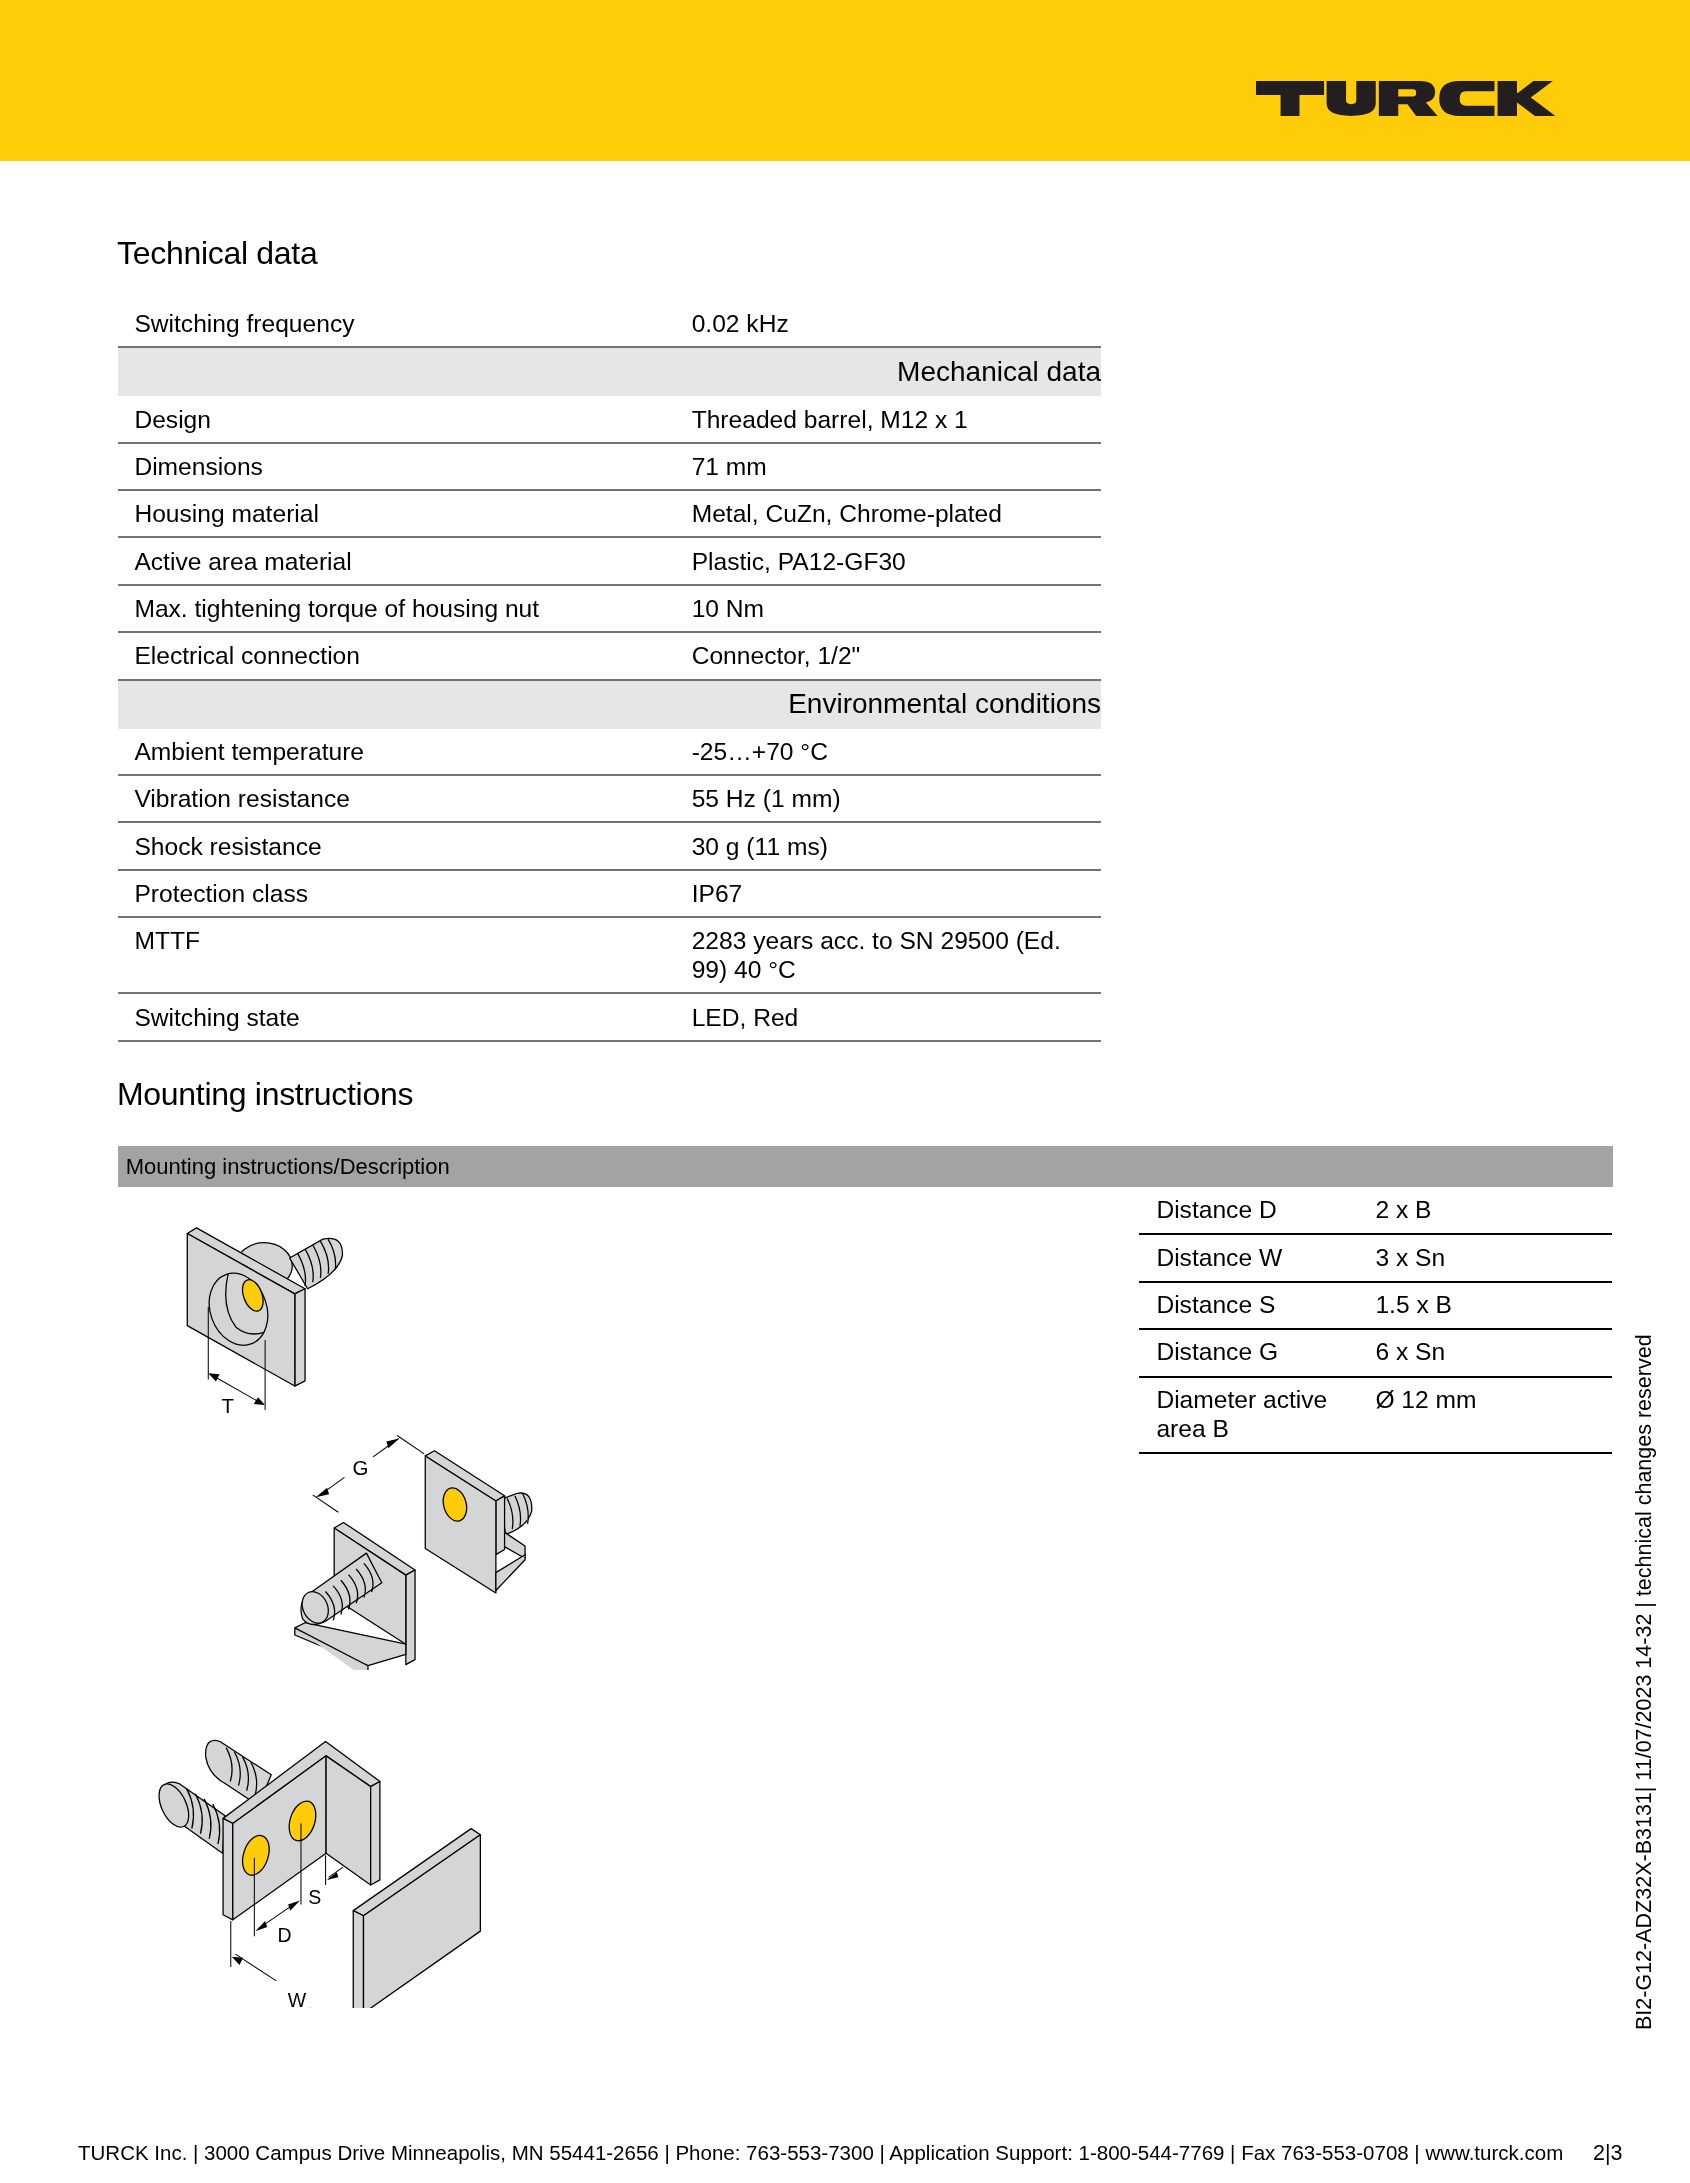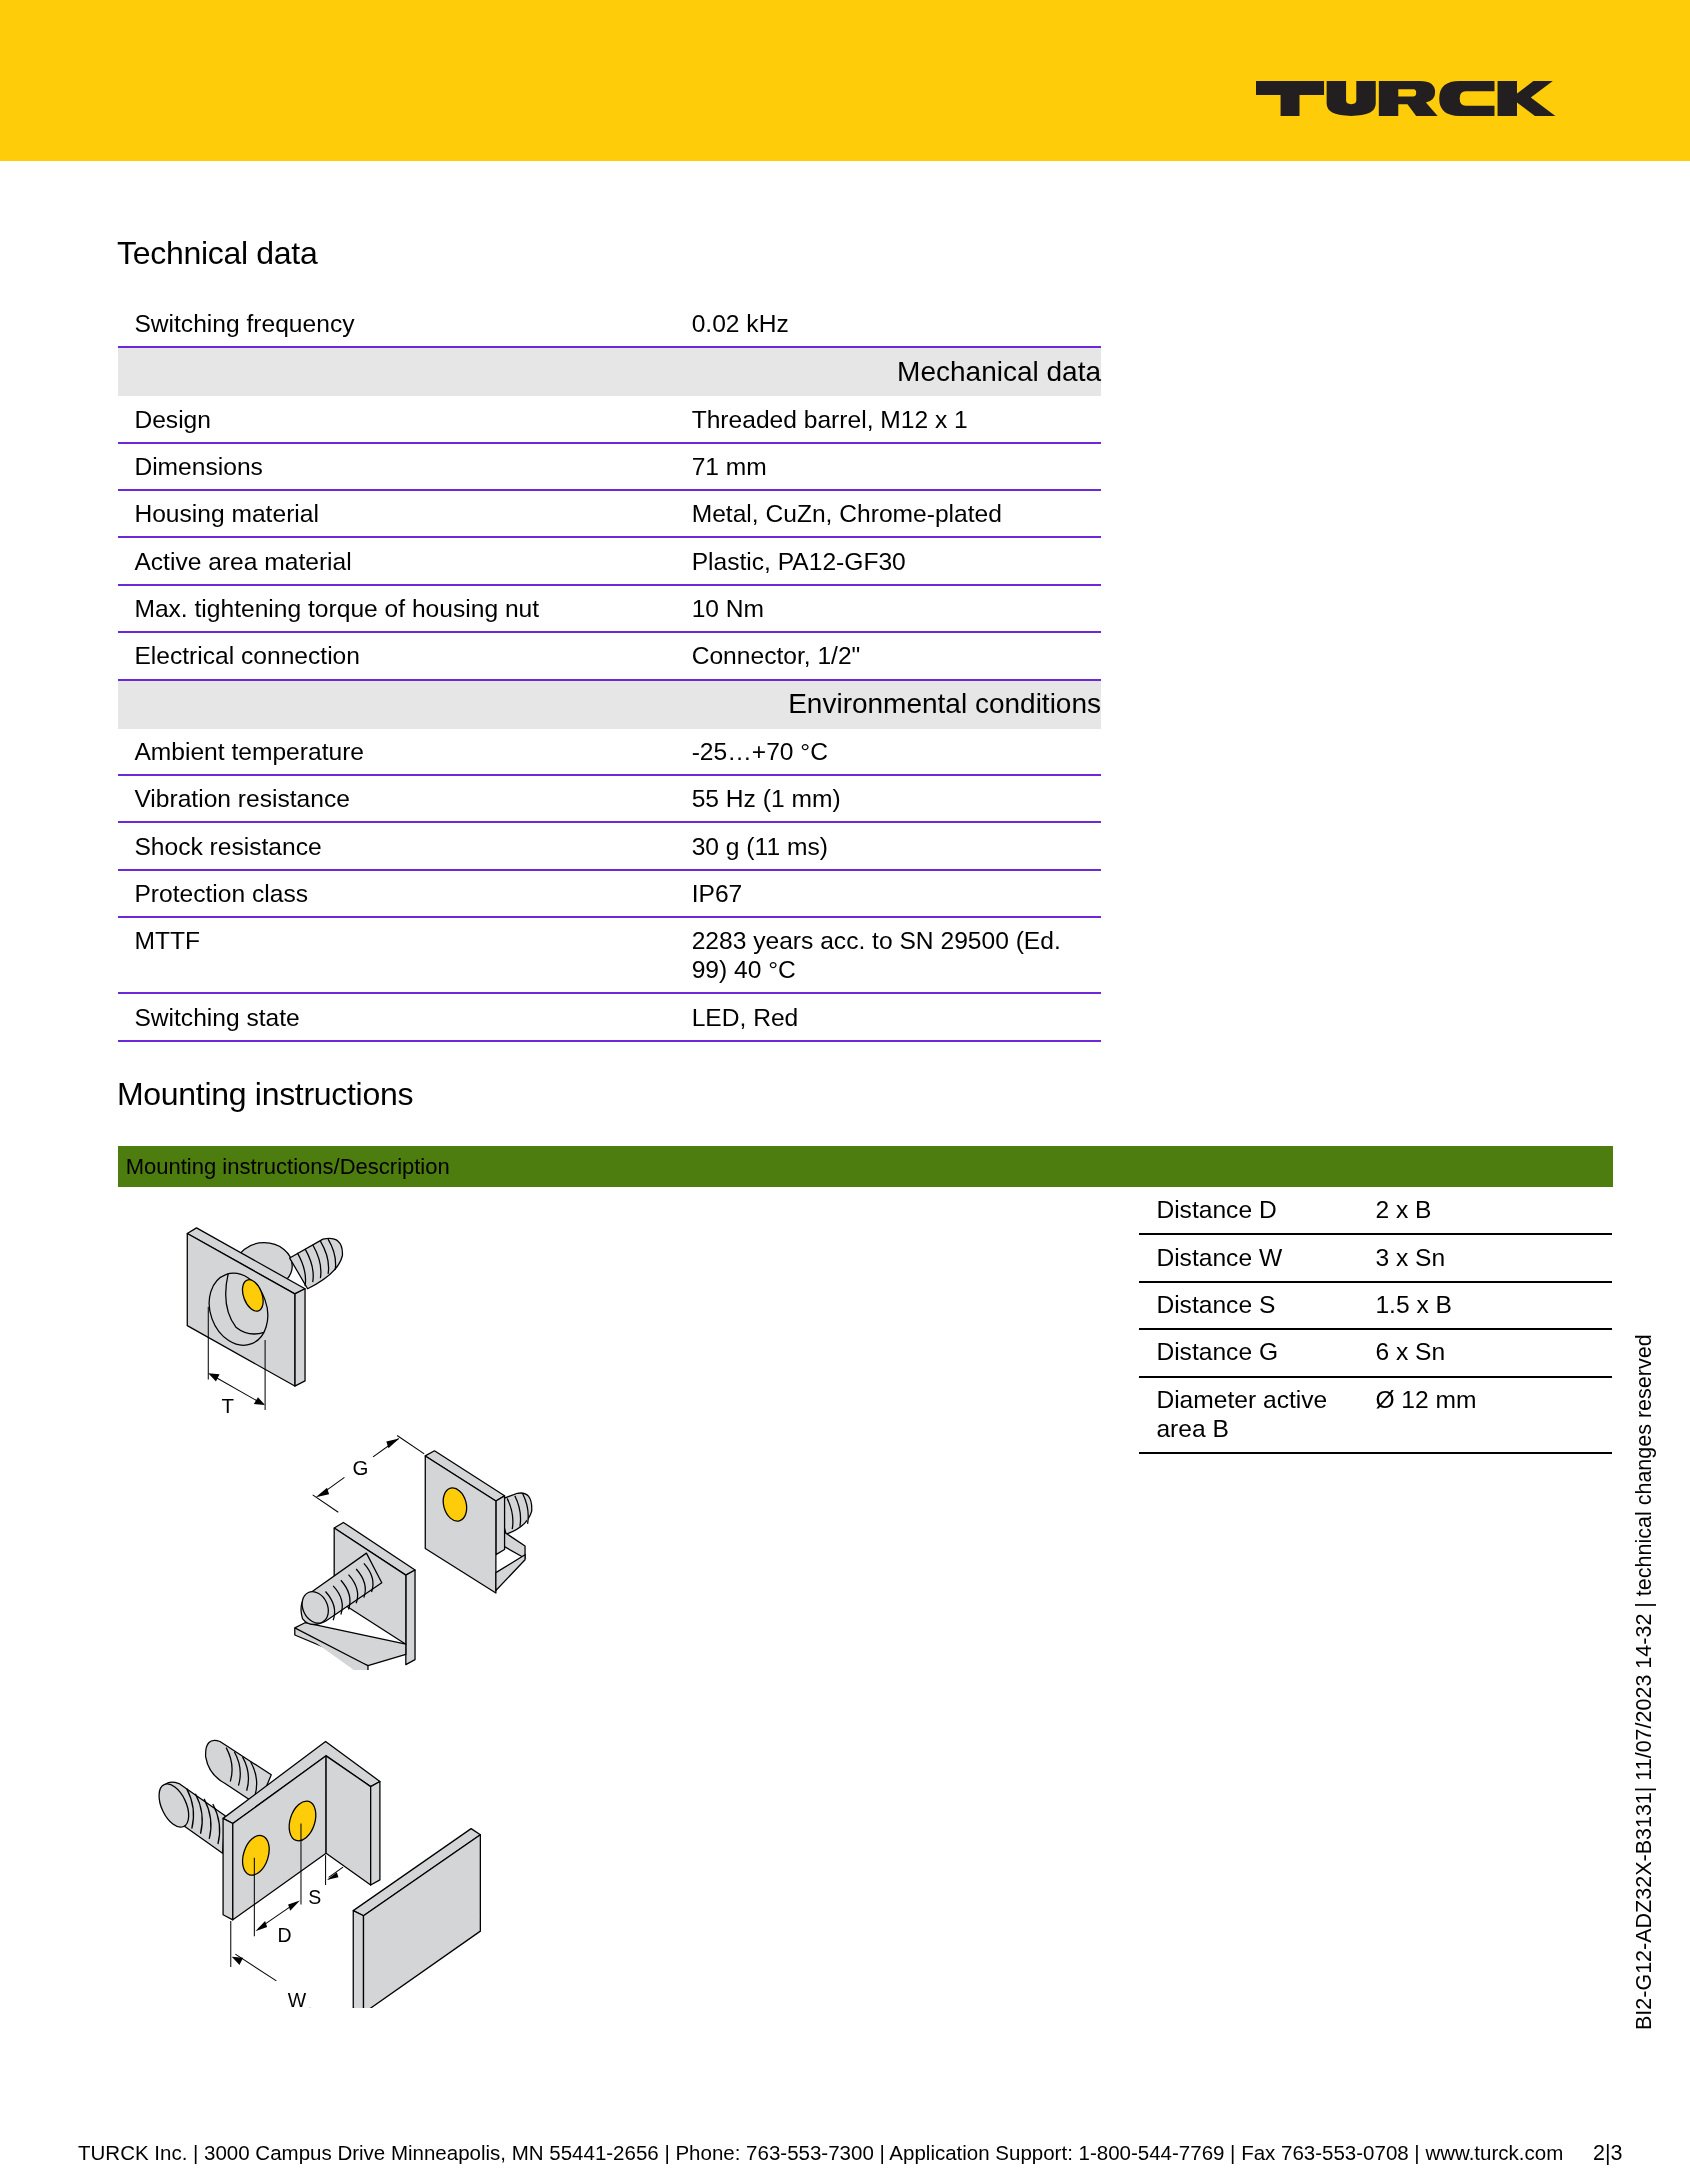"Switching frequency" table.spec tr.row td { border-bottom: 2px solid #6d28d9 -> 2px solid #737373 }
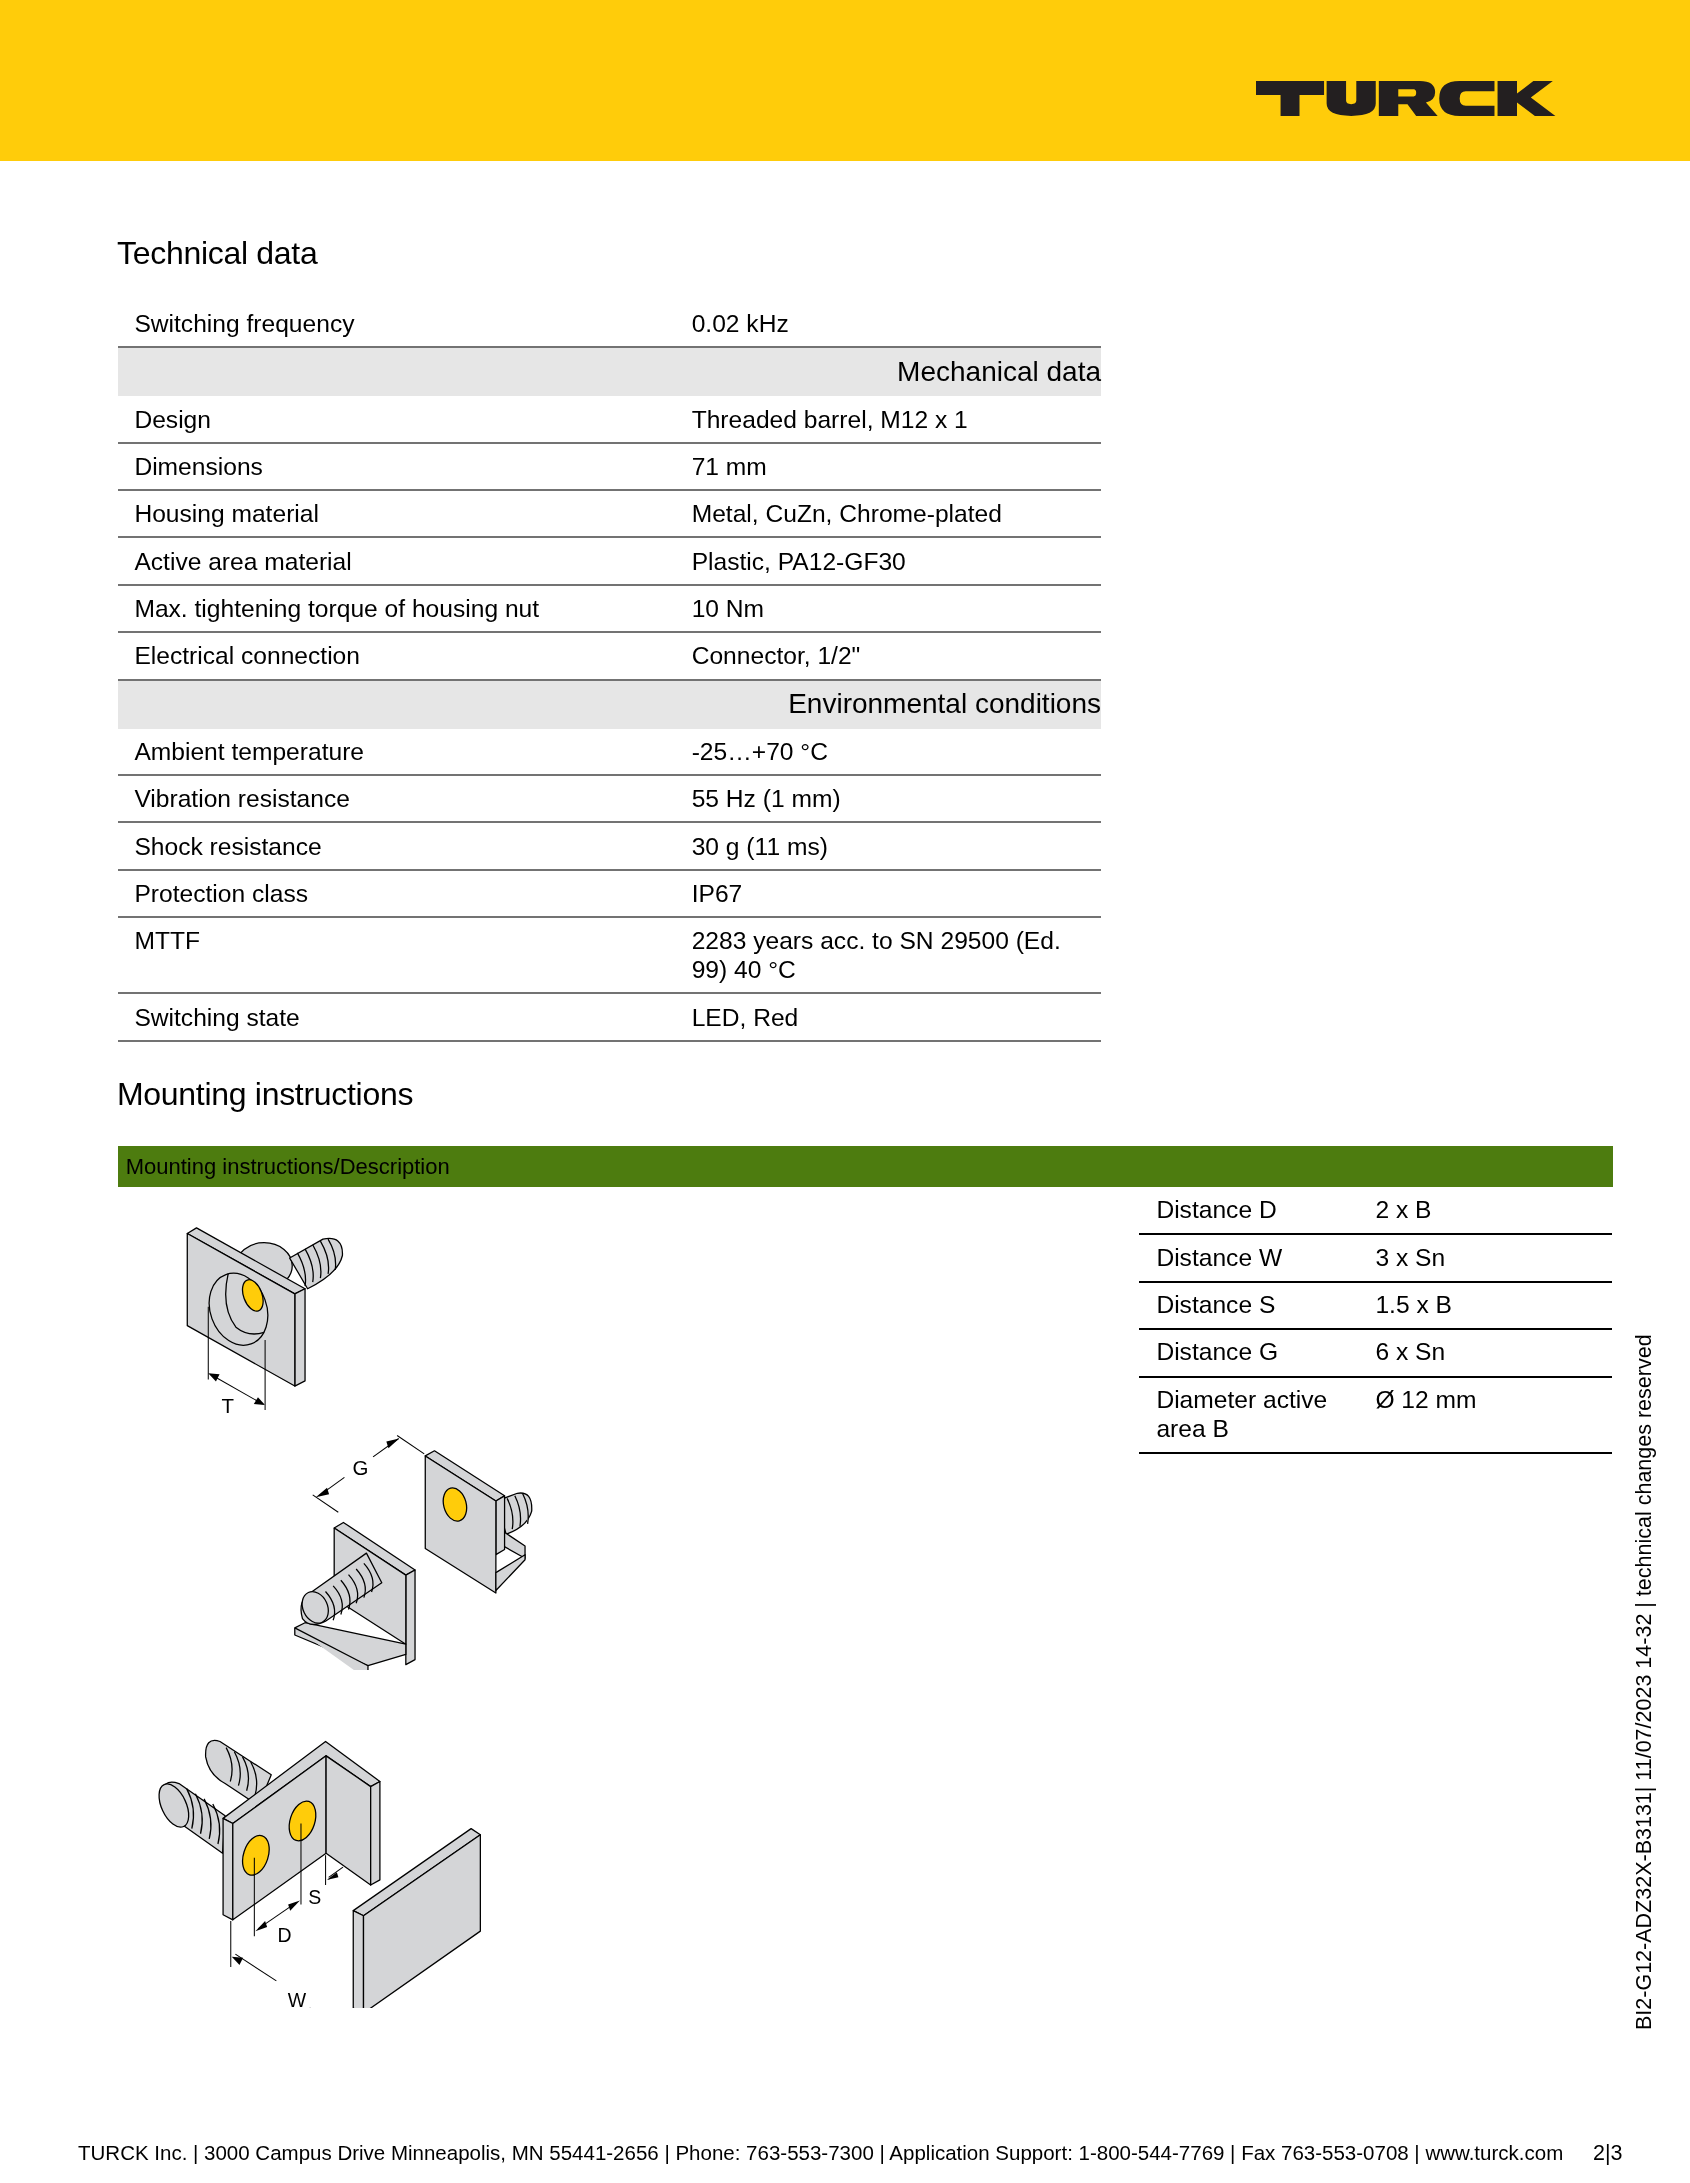"Mounting instructions/Description" .mount-band { background: #4d7c0f -> #a3a3a3 }
